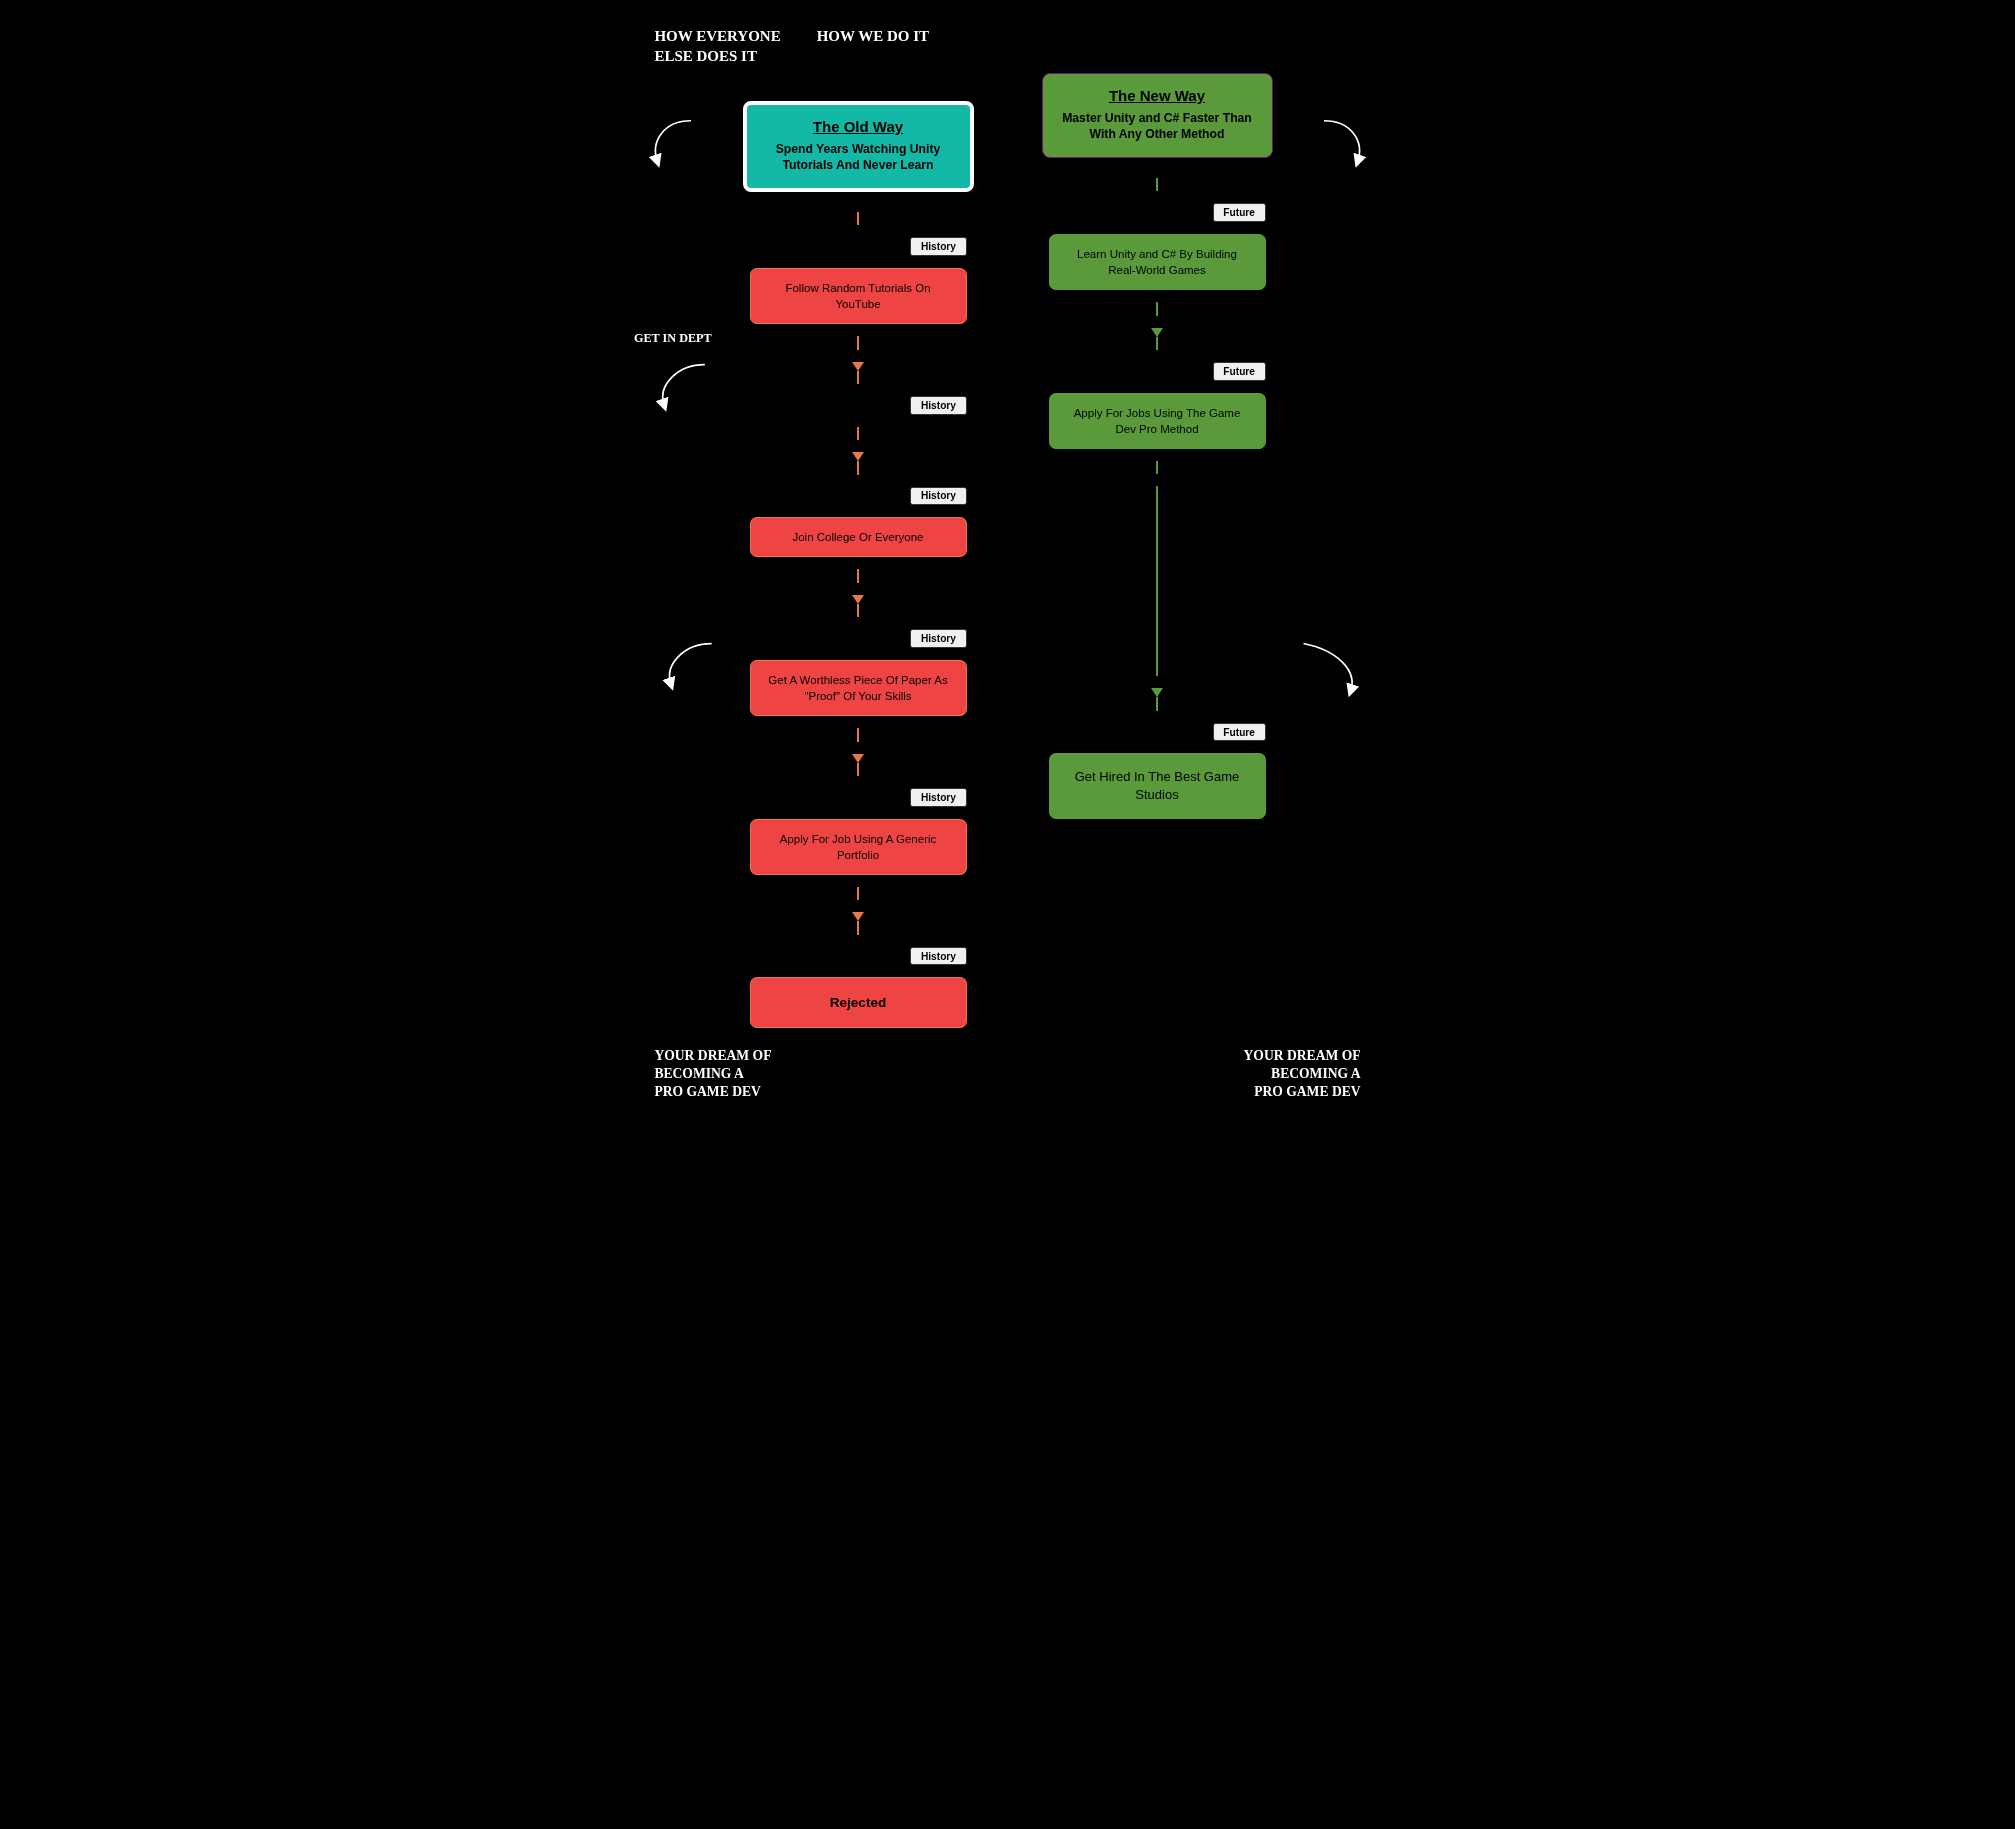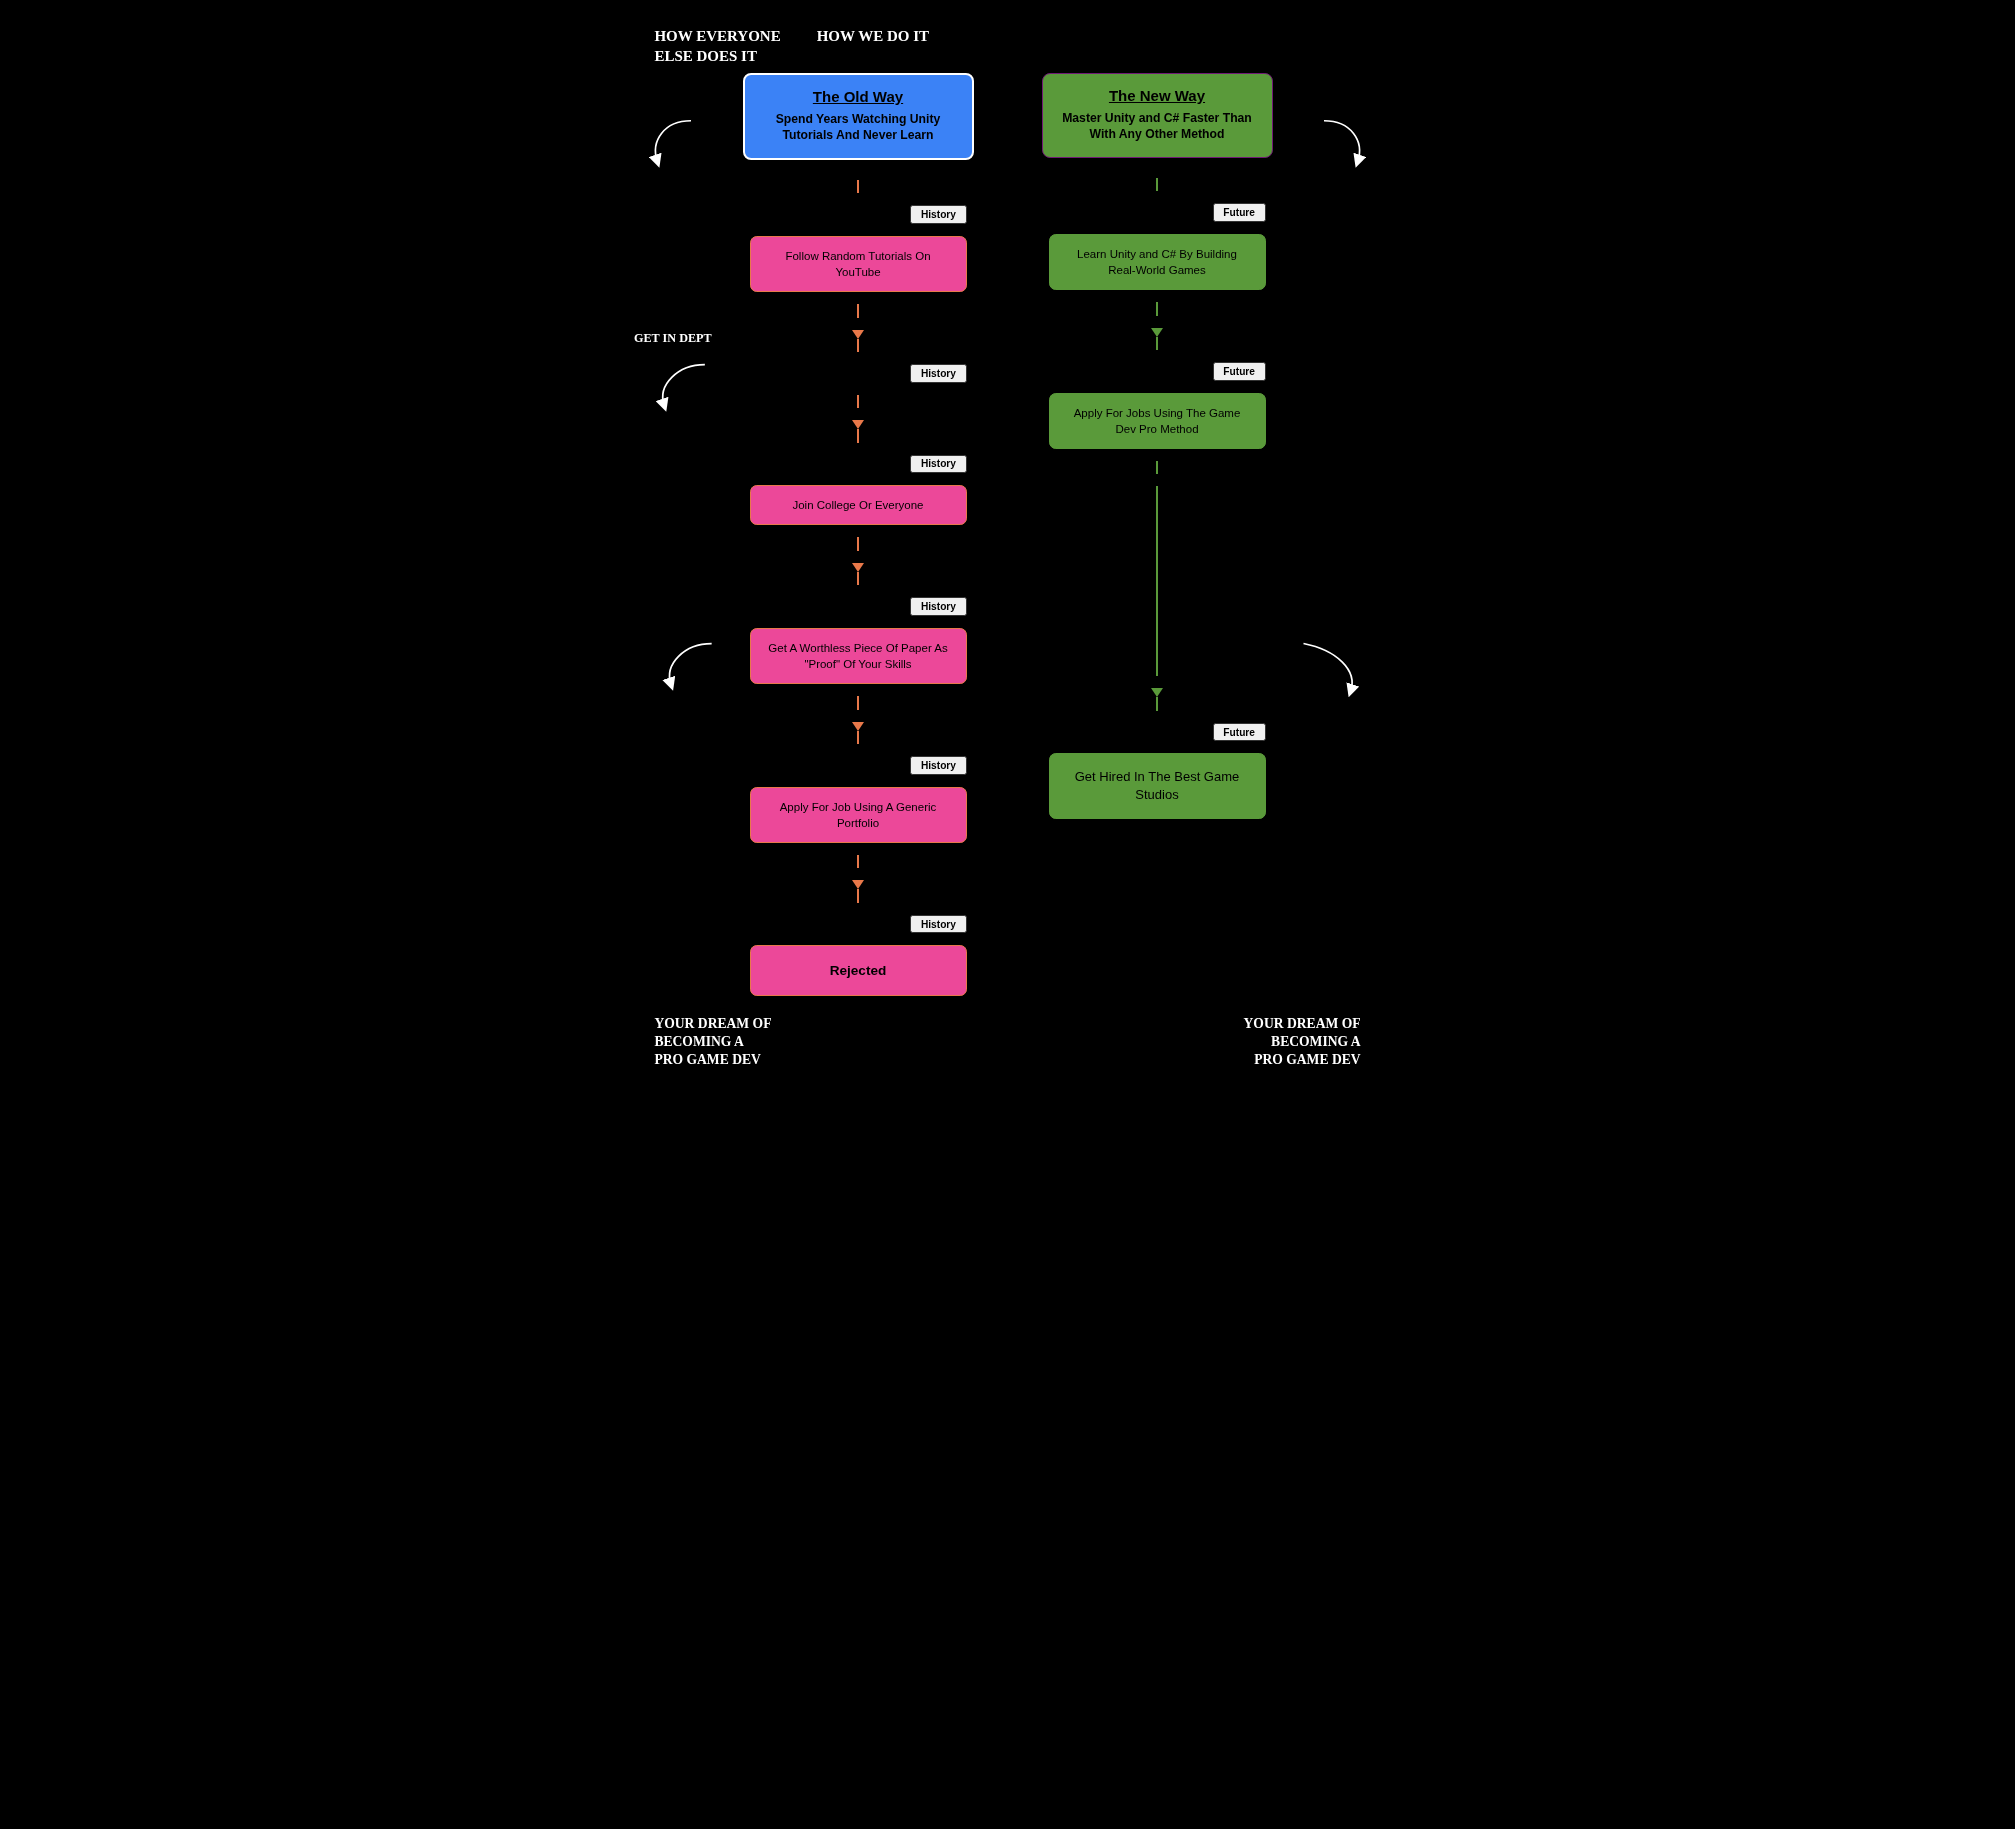"The Old Way" .top-box.orange { background: #3b82f6 -> #14b8a6; border: 2px solid #ffffff -> 4px solid #ffffff; margin-top: none -> 28px }
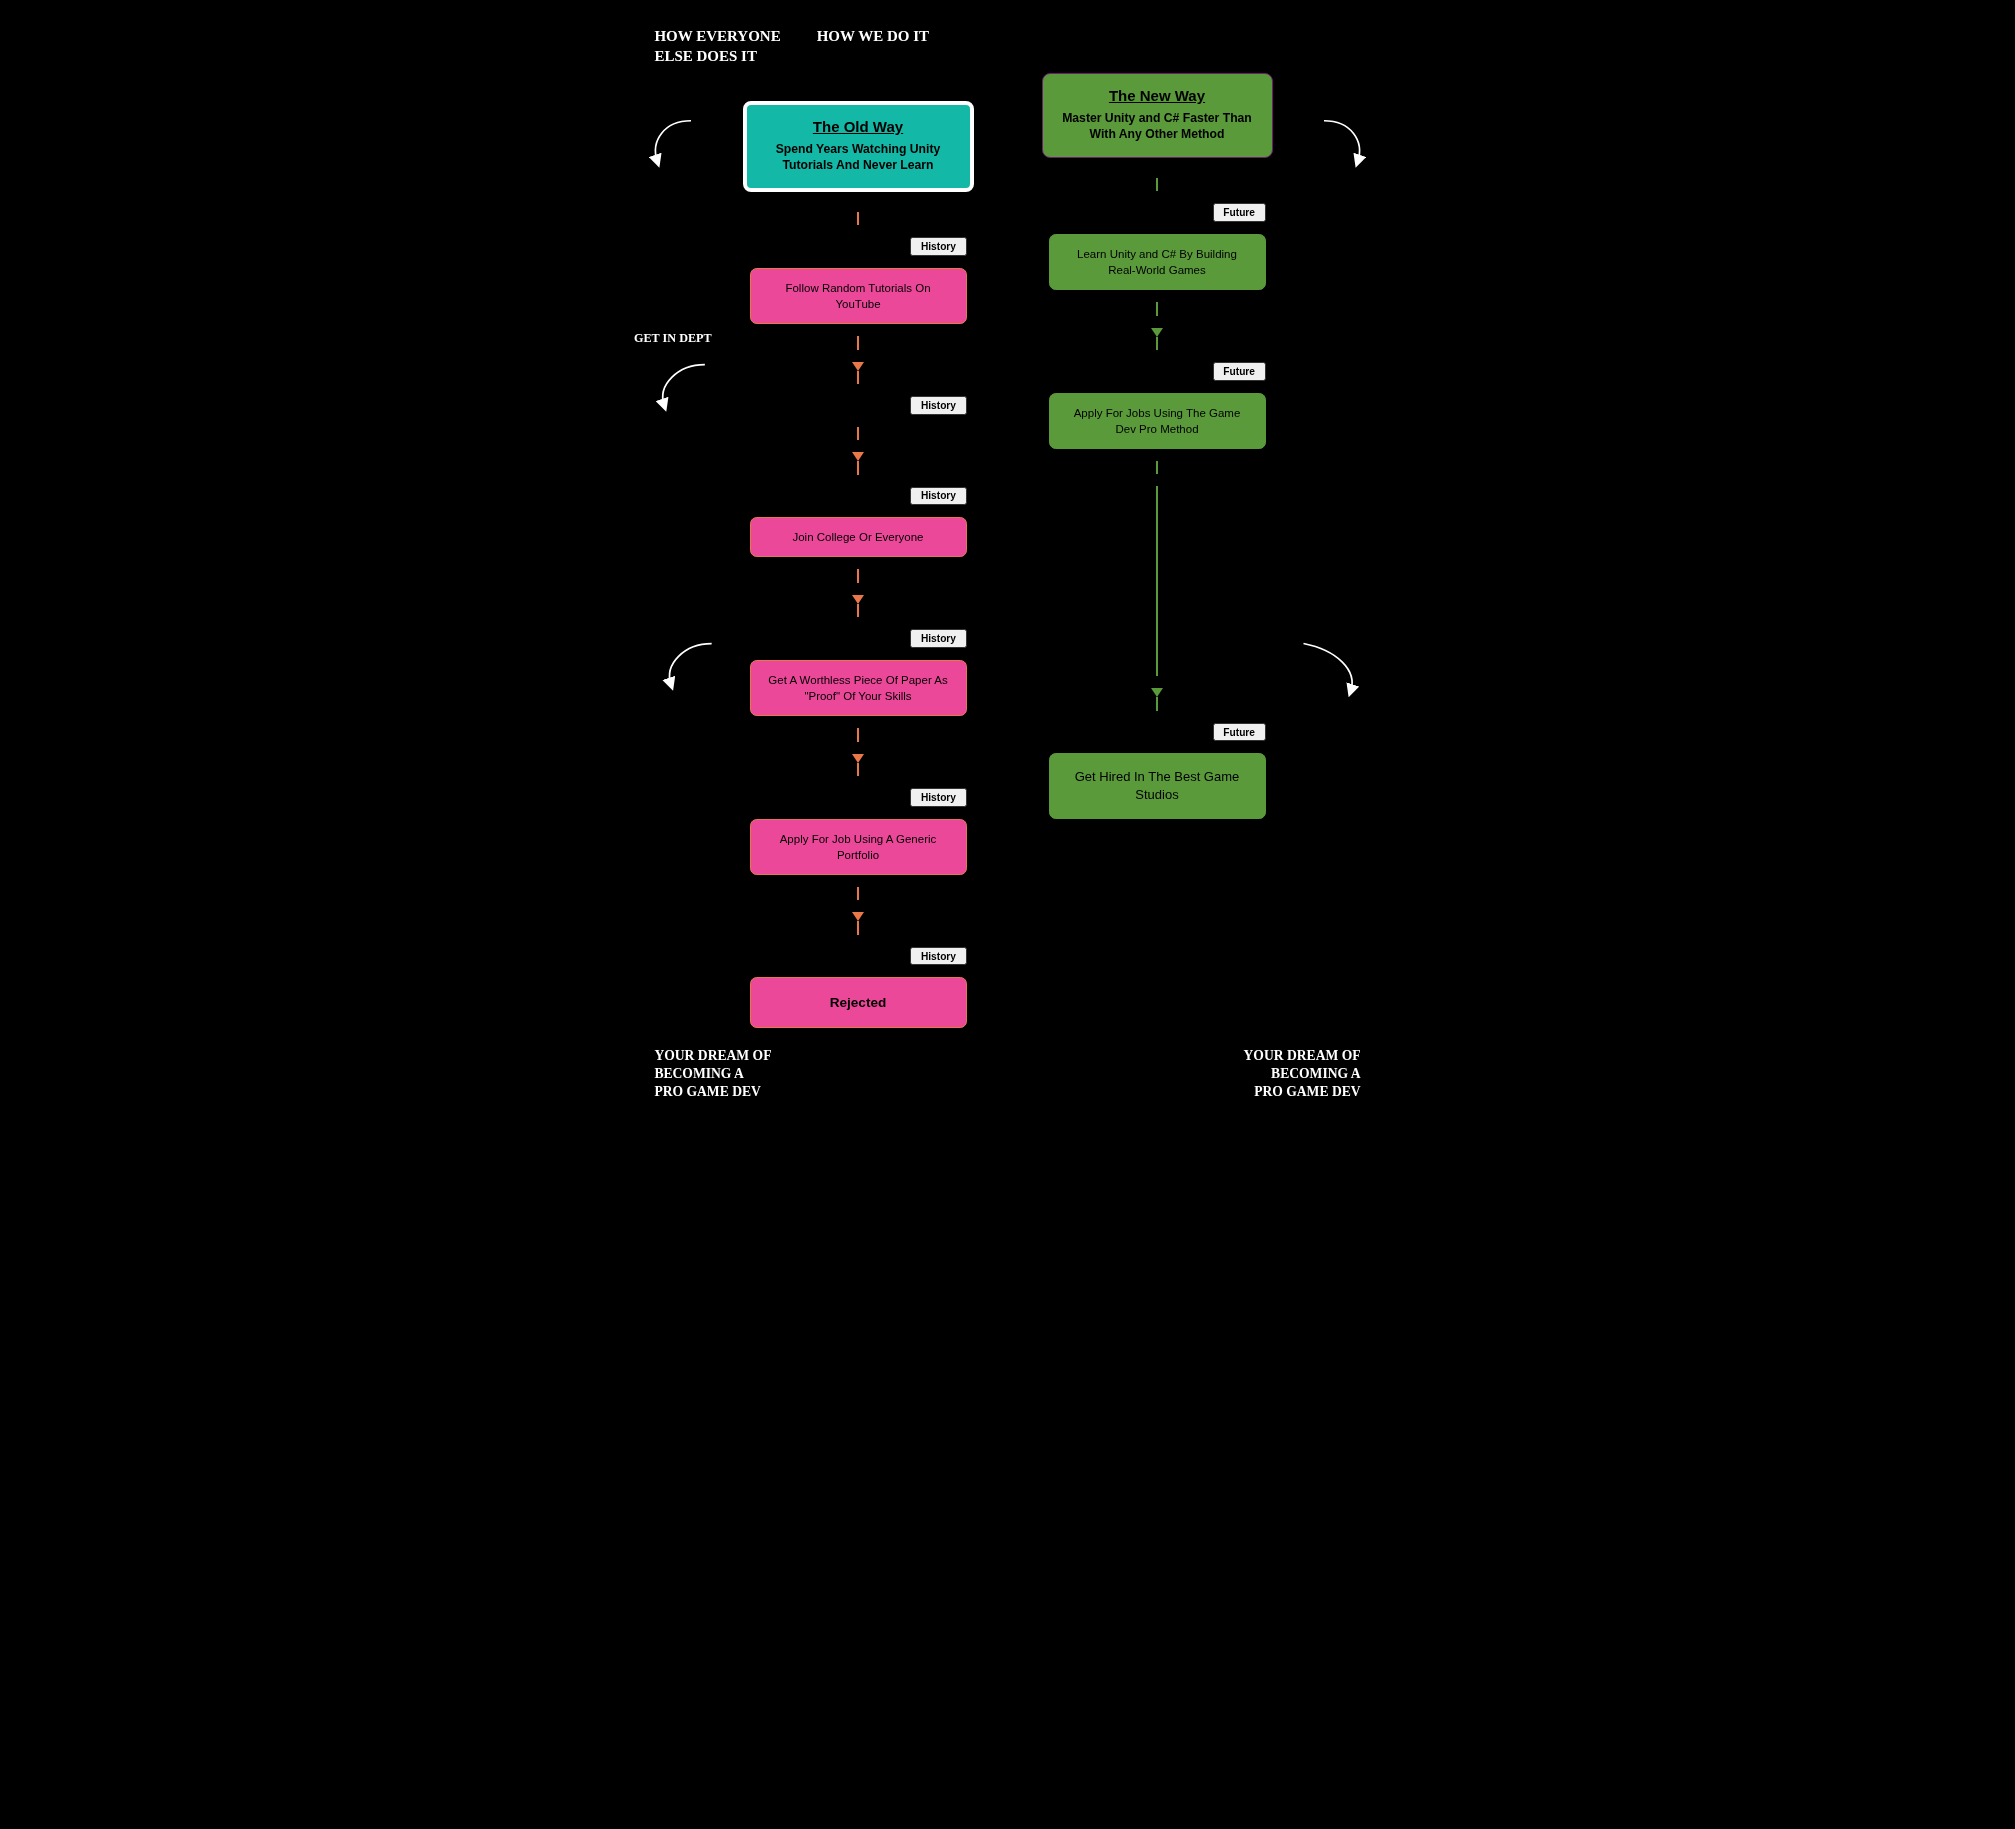"Follow Random Tutorials On YouTube" .flow-box.orange { background: #ec4899 -> #ef4444 }
